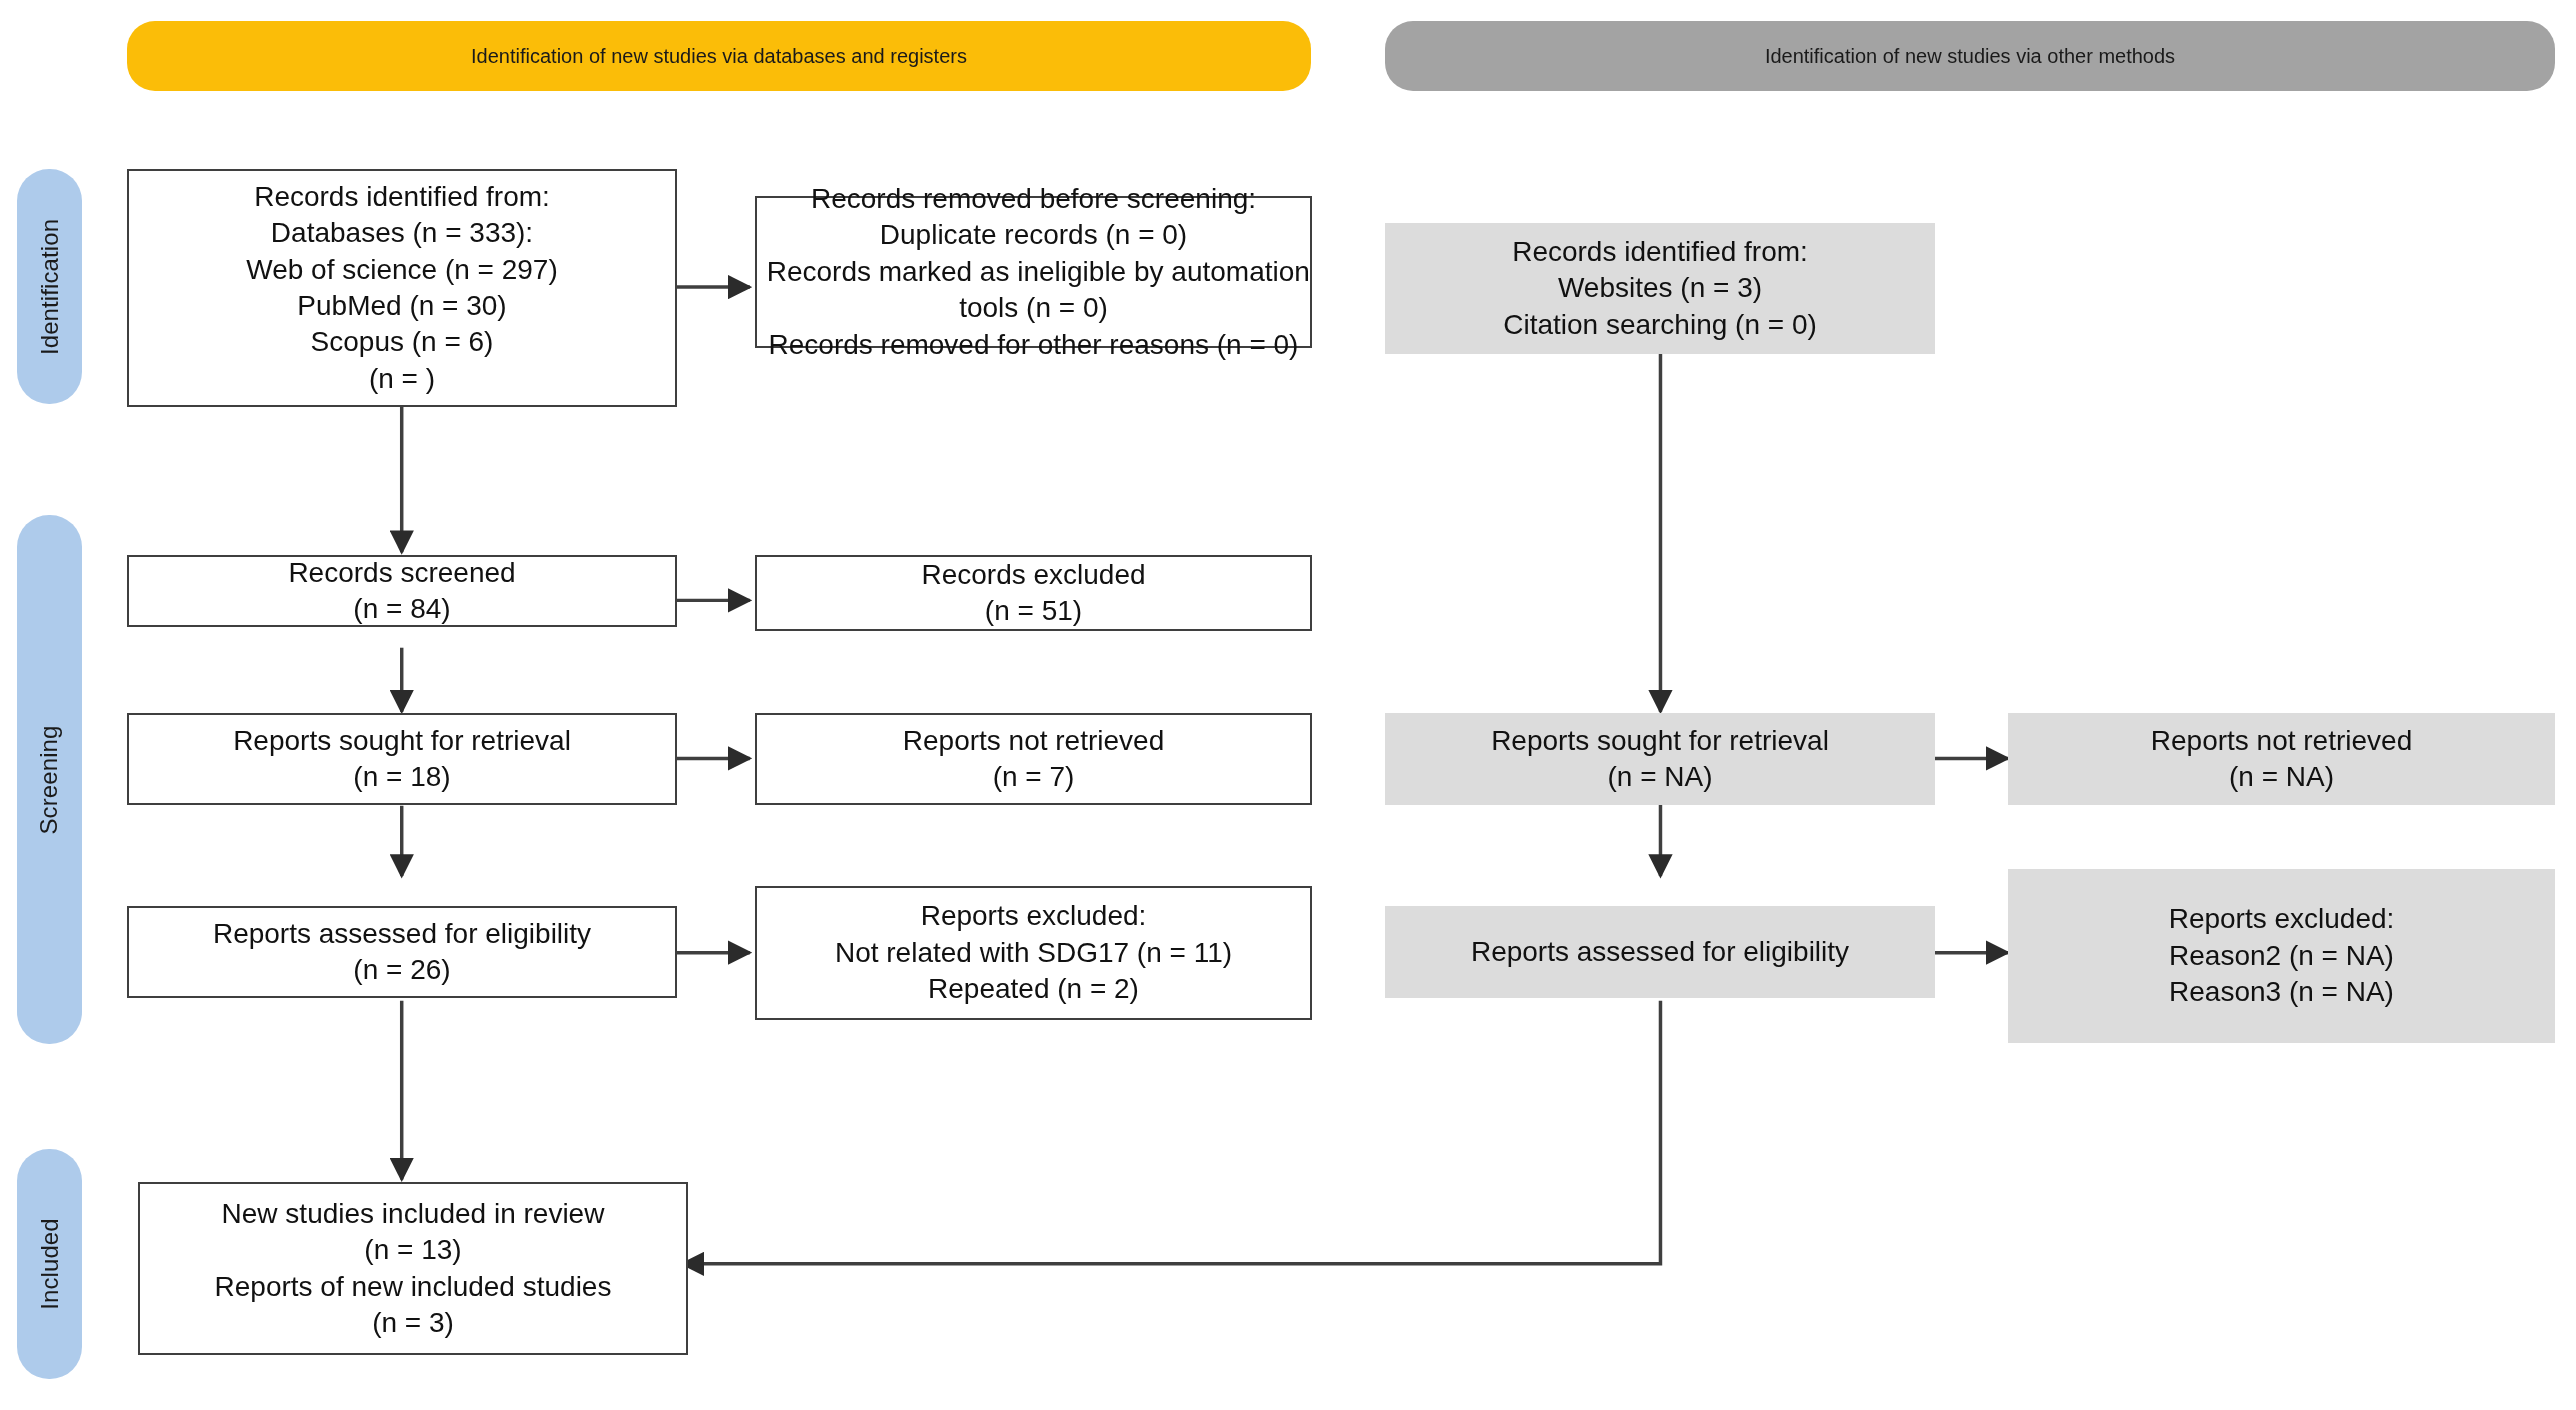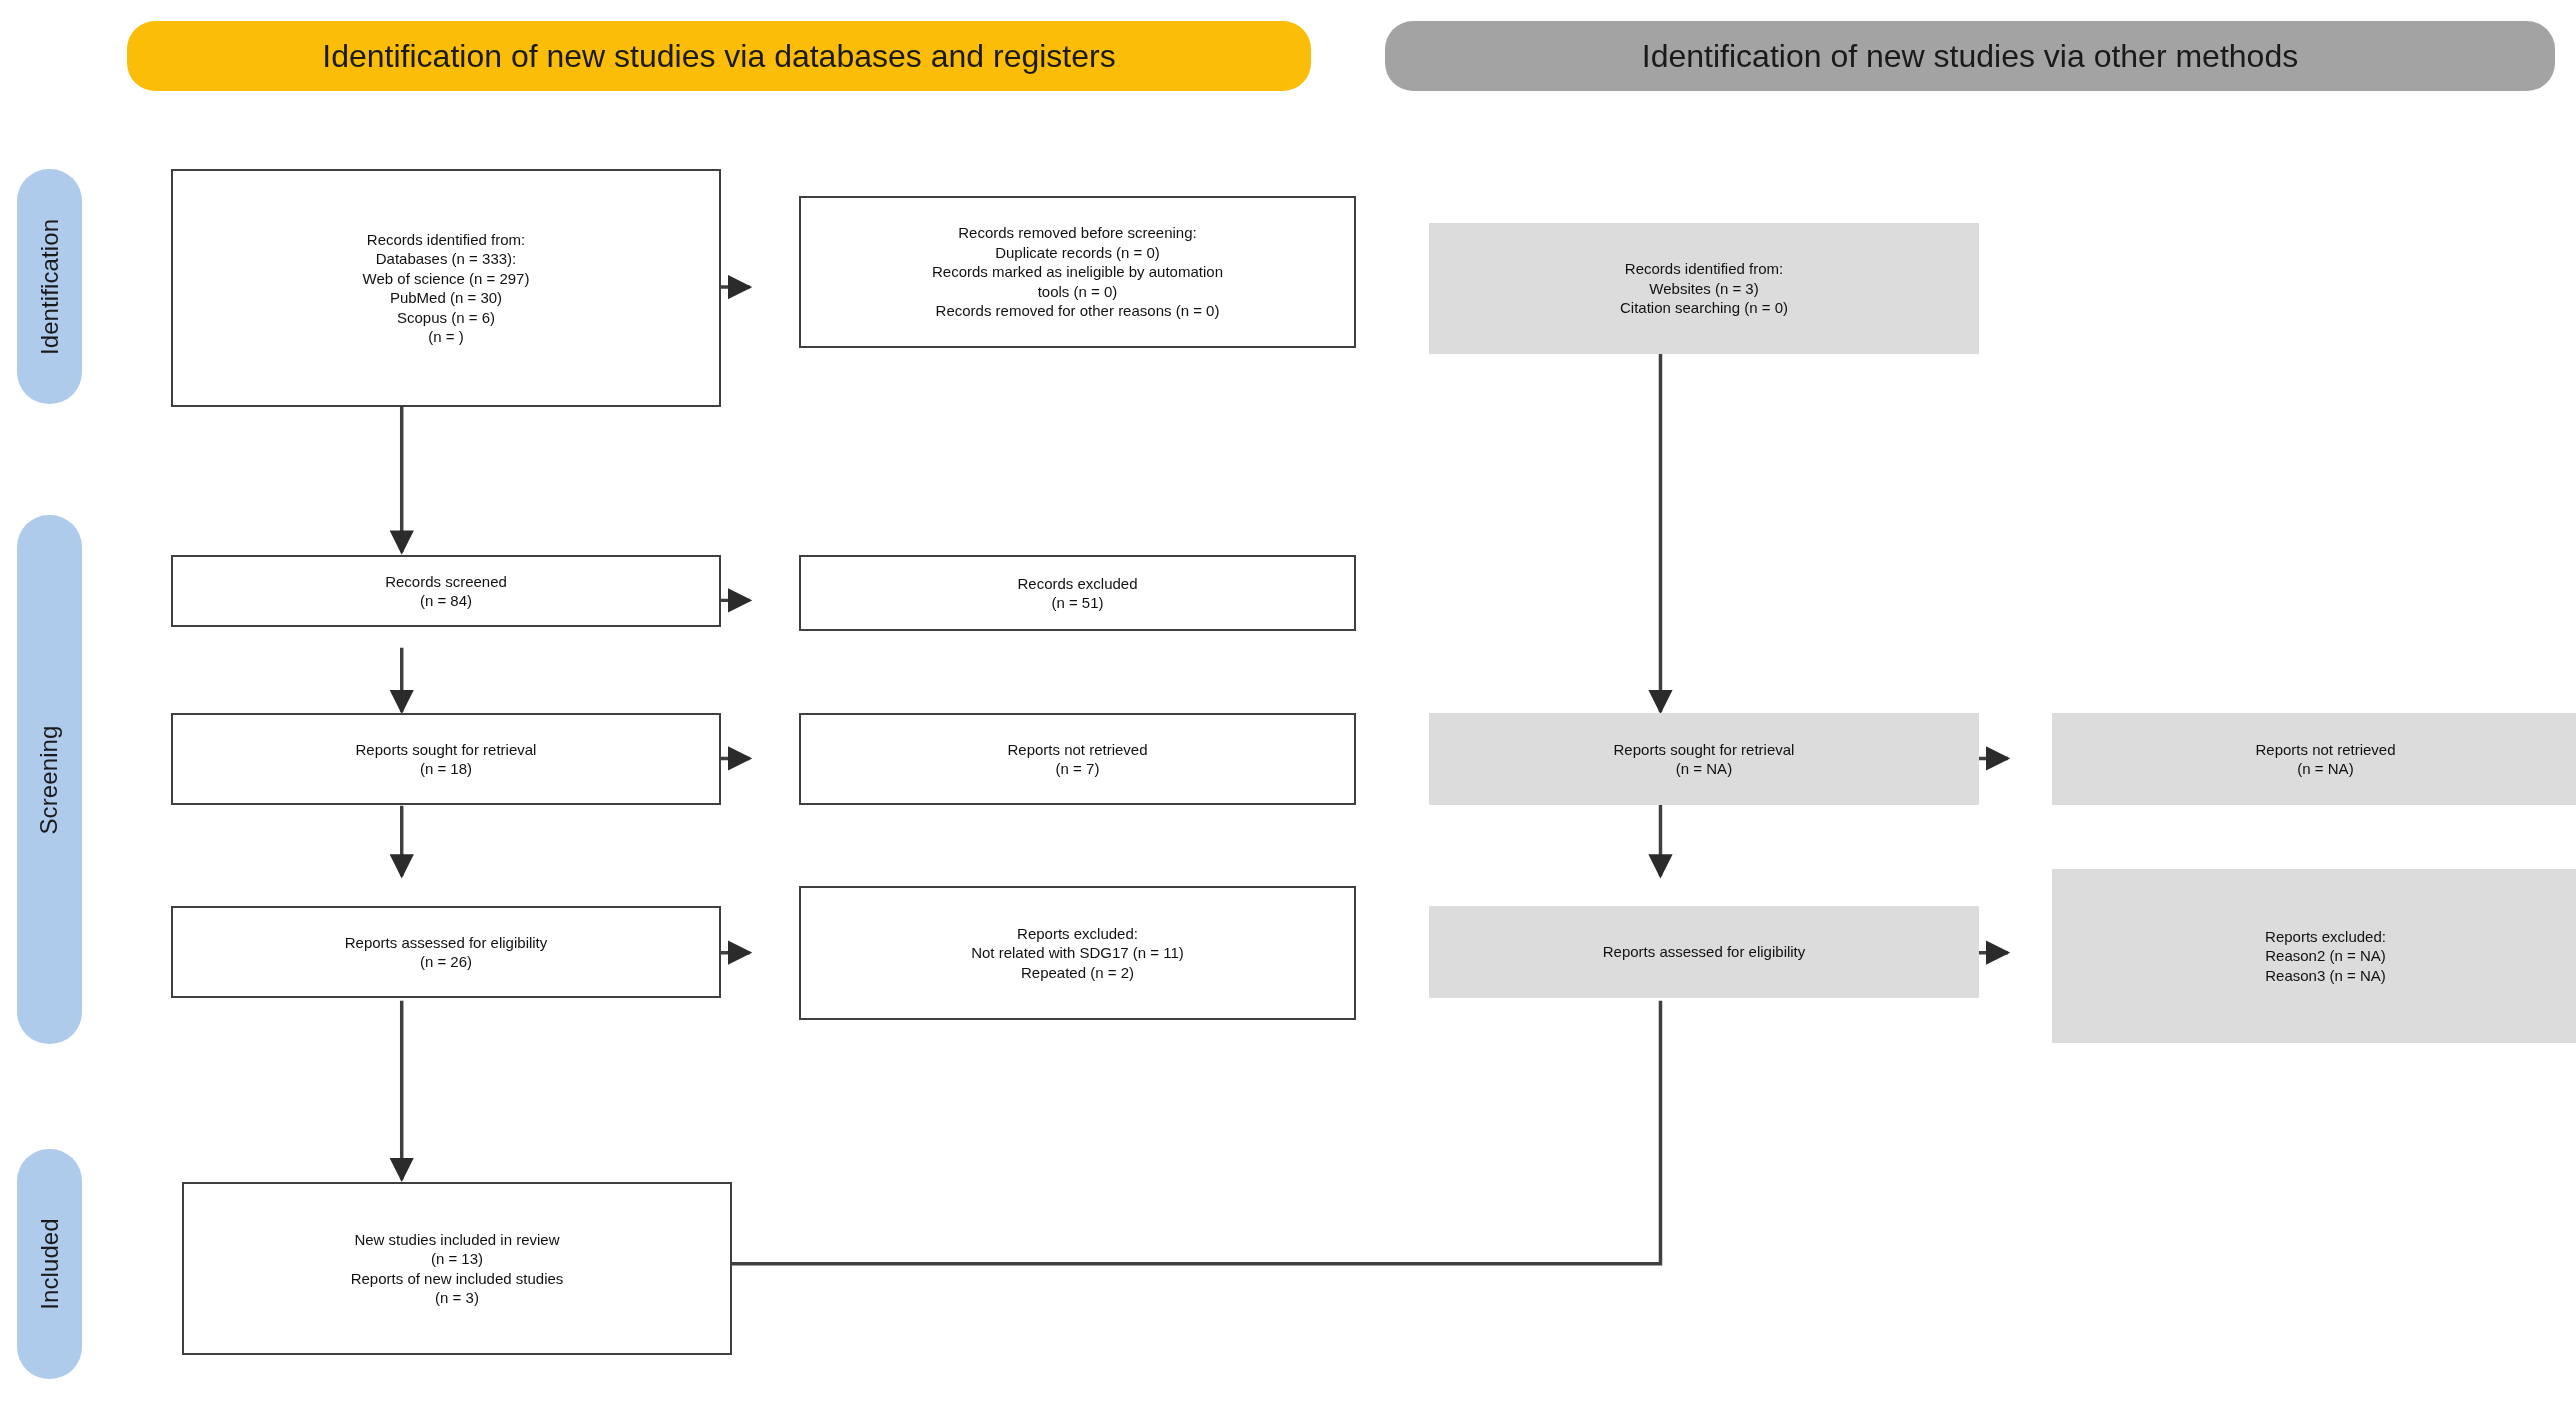"Identification of new studies via" .banner { font-size: 32px -> 20px }
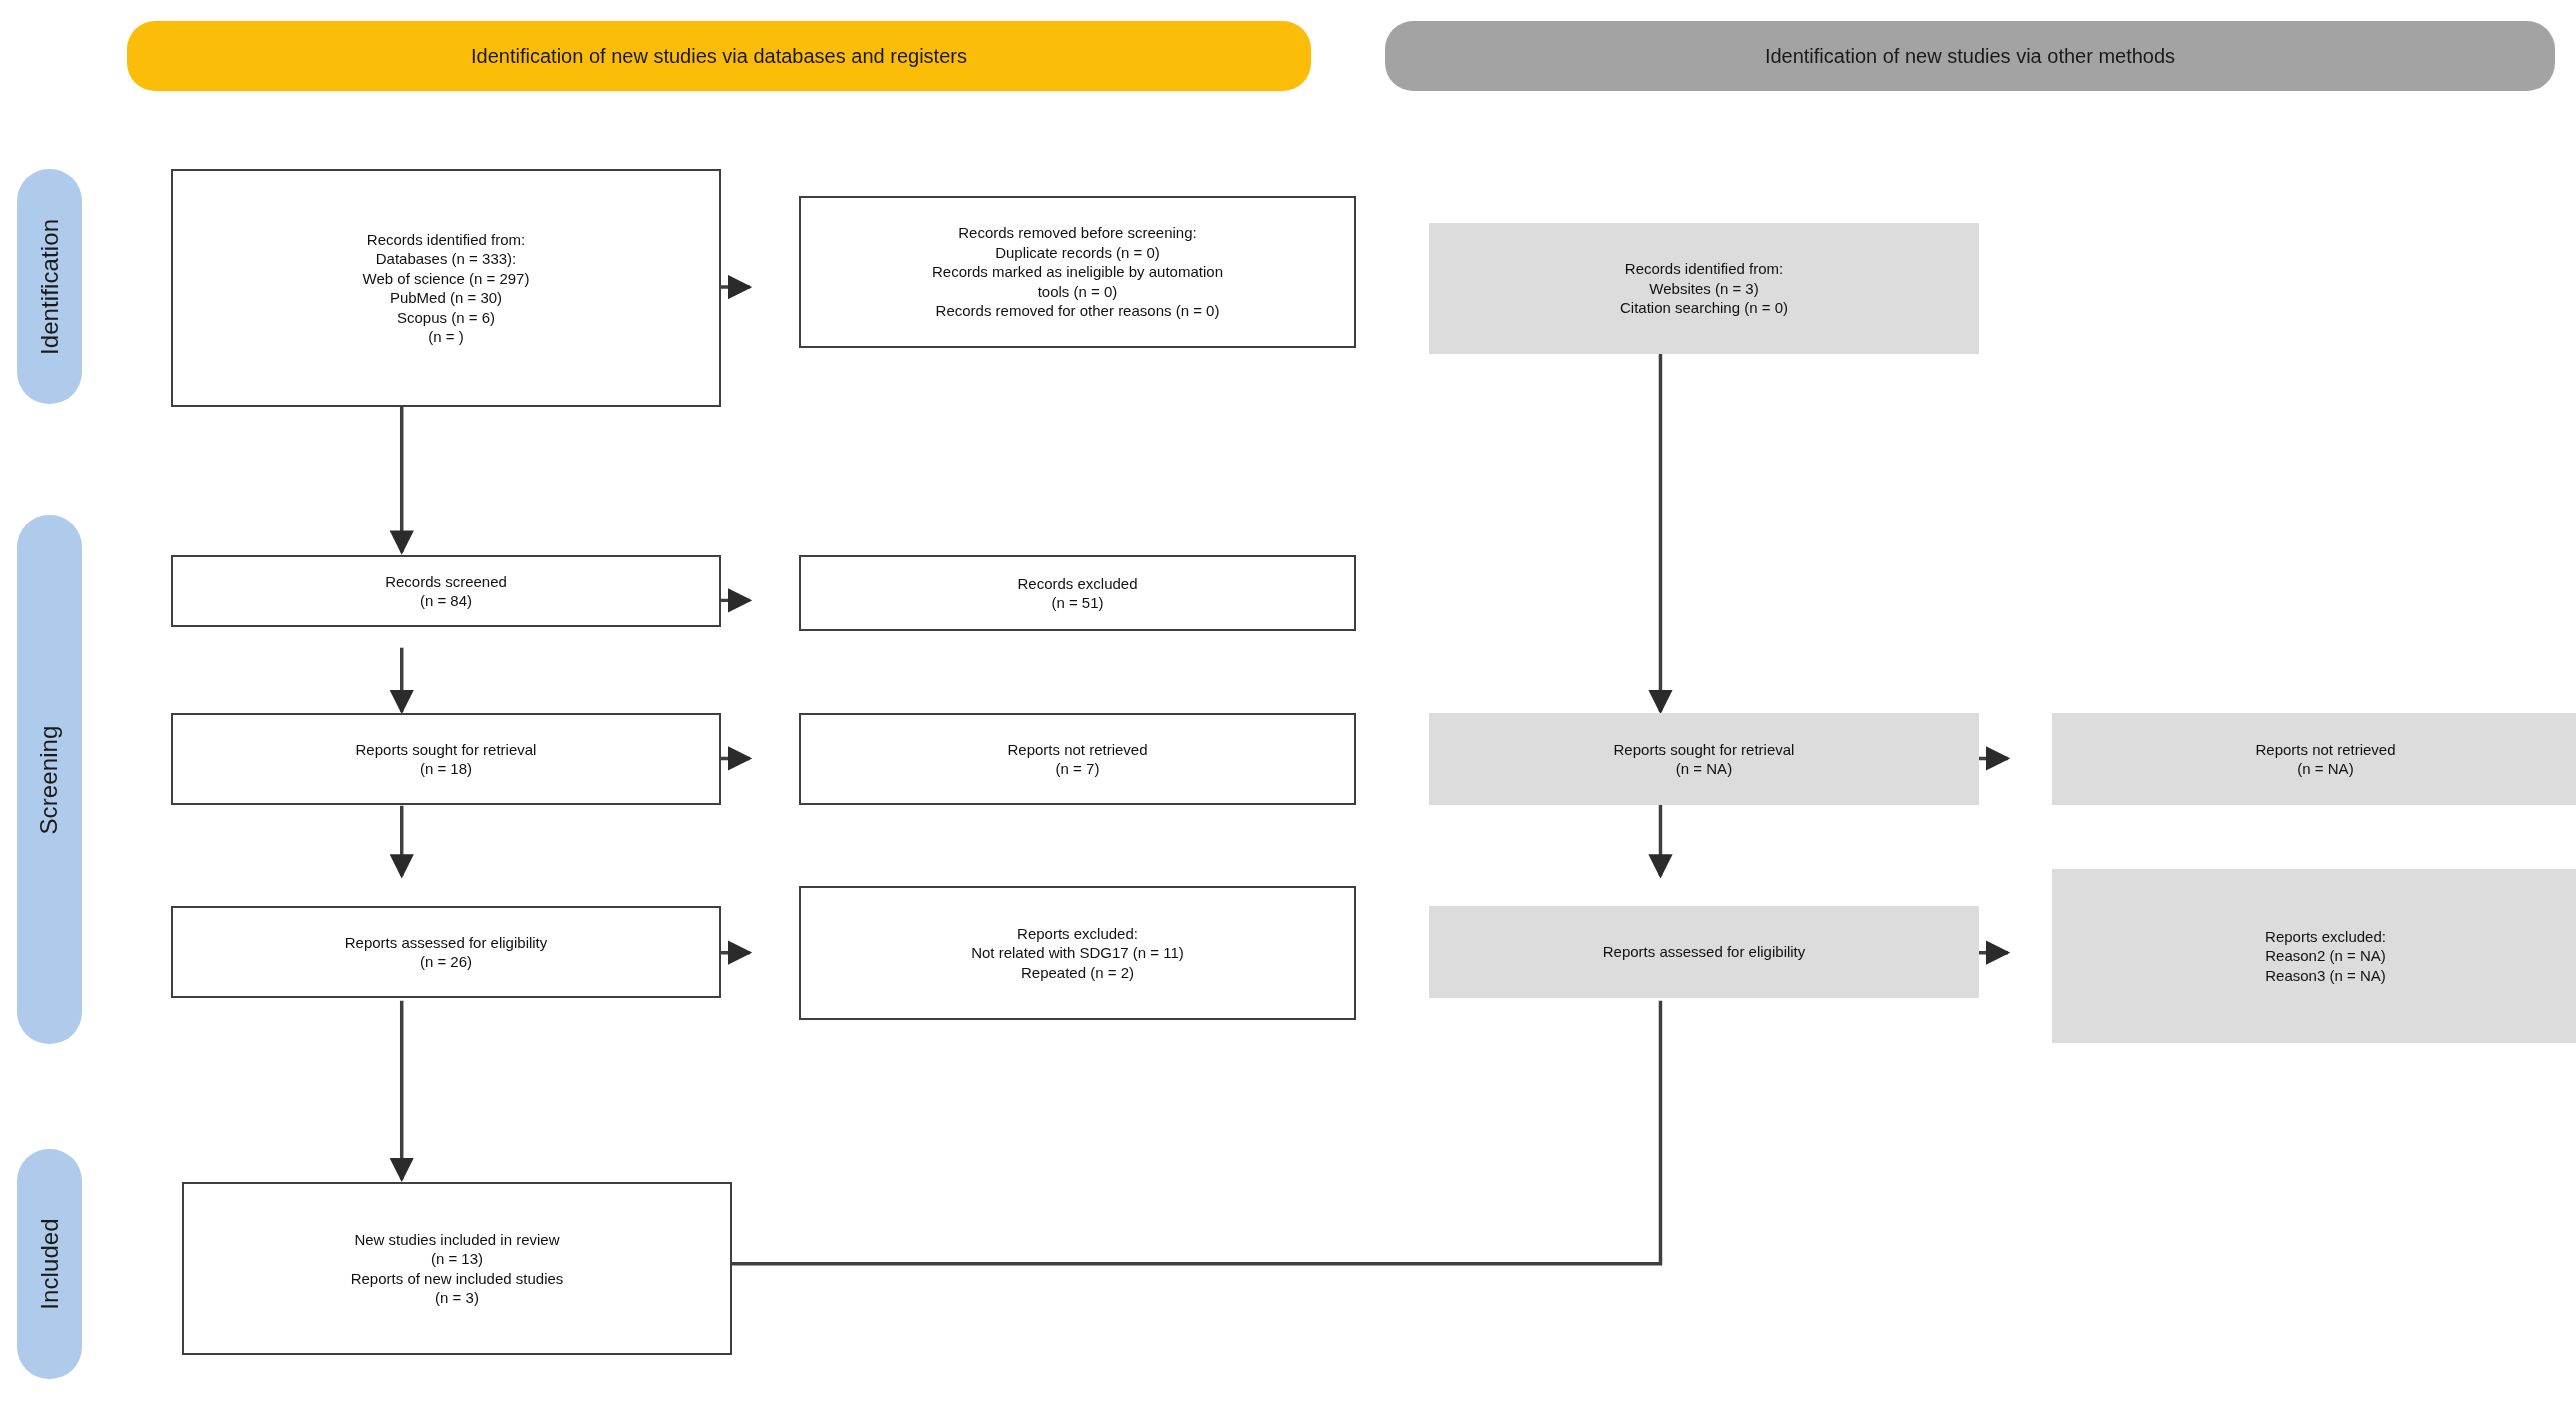"Records identified from:" .node { font-size: 15px -> 28px; margin-left: 44px -> none }
